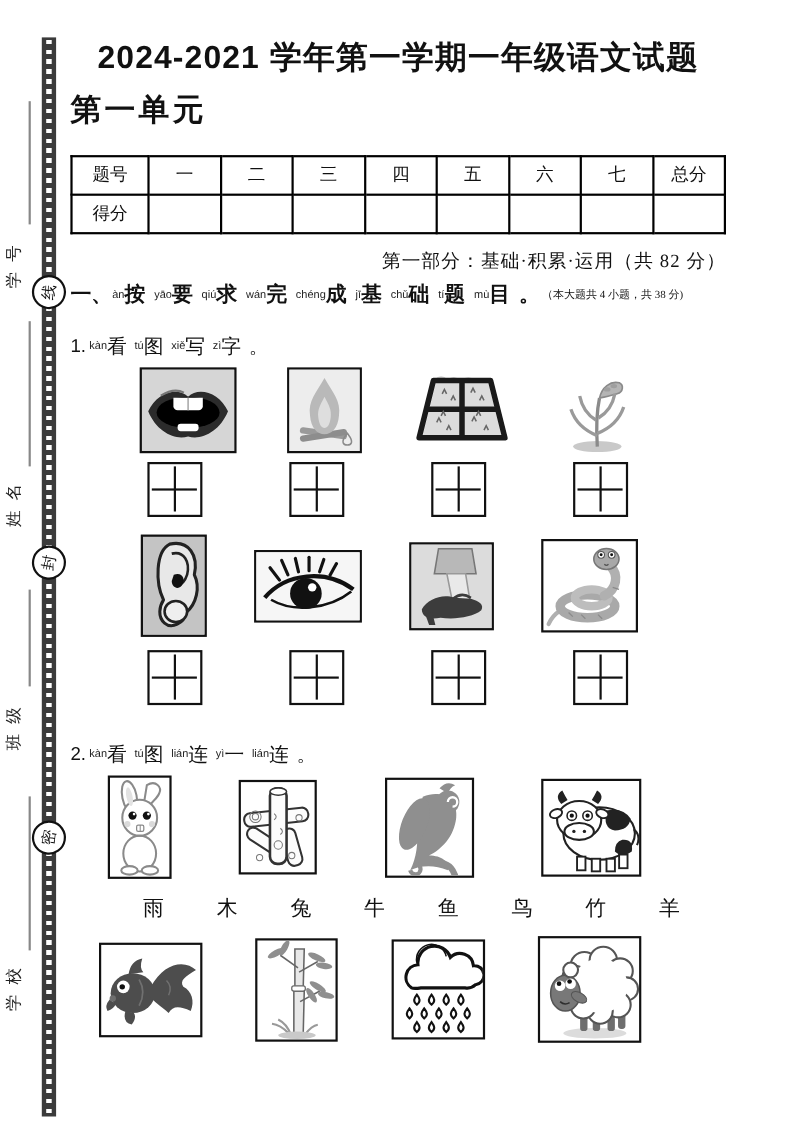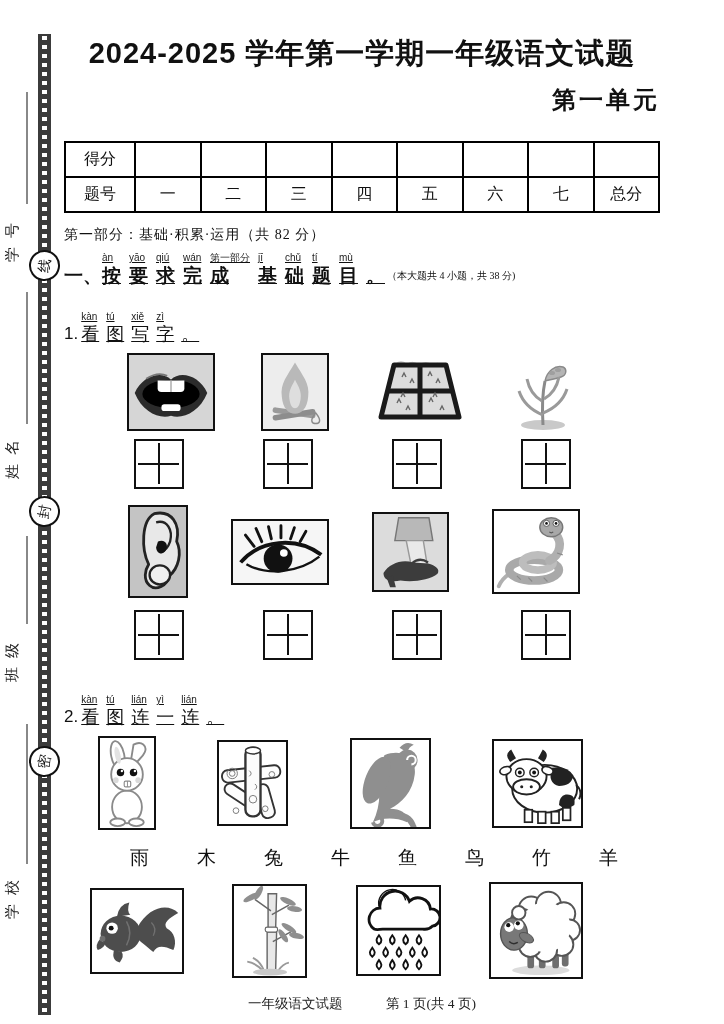"2024-2025 学年第一学期一年级语文试题" h1.title { text: 2024-2025 -> 2024-2021 }
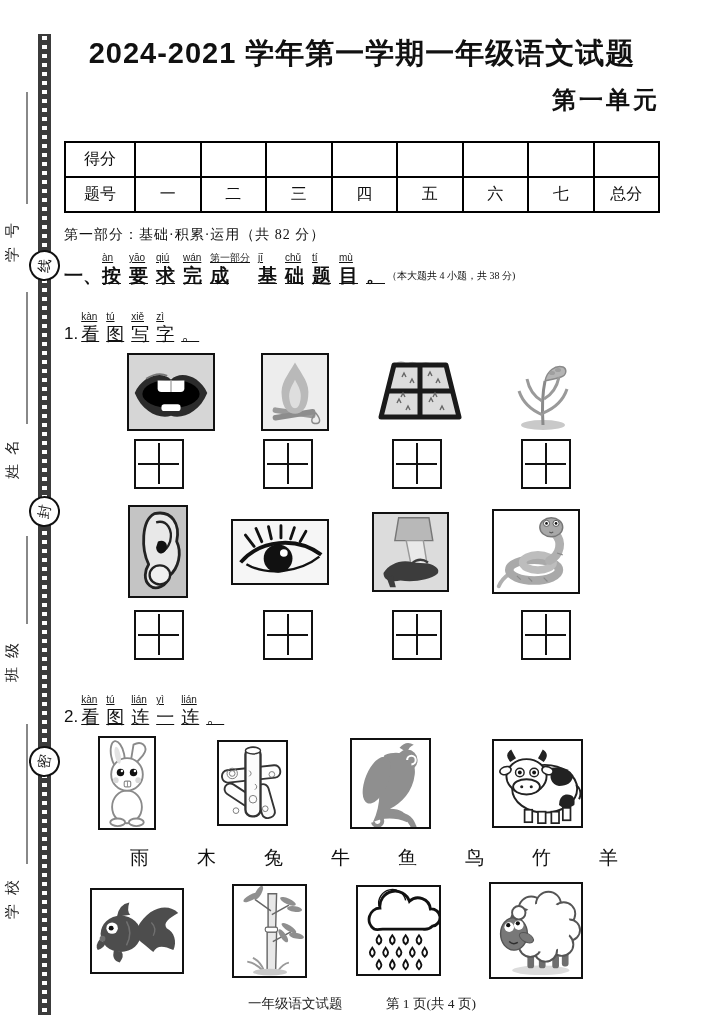"第一单元" .subtitle { font-size: 24px -> 28px; text-align: right -> left }
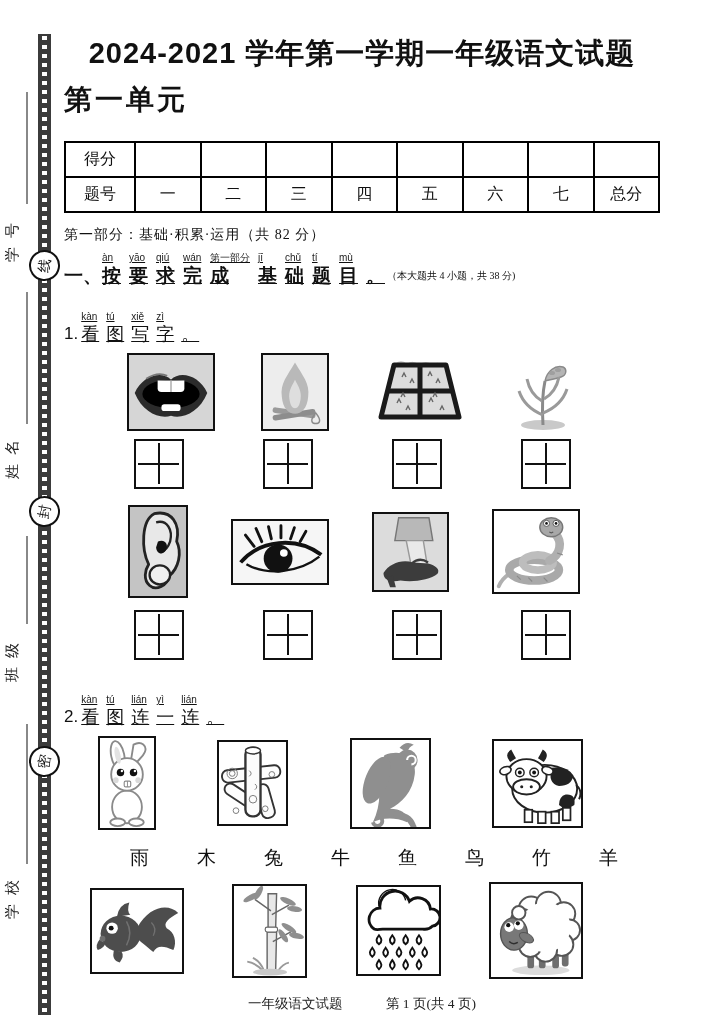"得分" tr { order: before "题号" -> after "题号" }
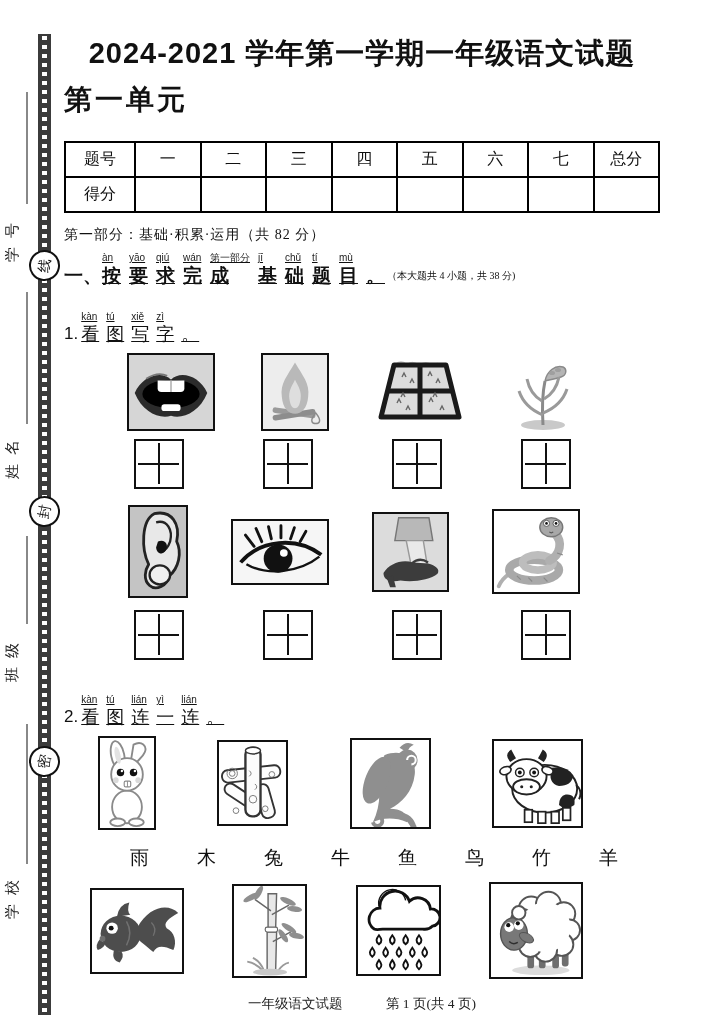"第一部分：基础·积累·运用（共 82 分）" .part-heading { font-size: 14px -> 17px; text-align: left -> right }
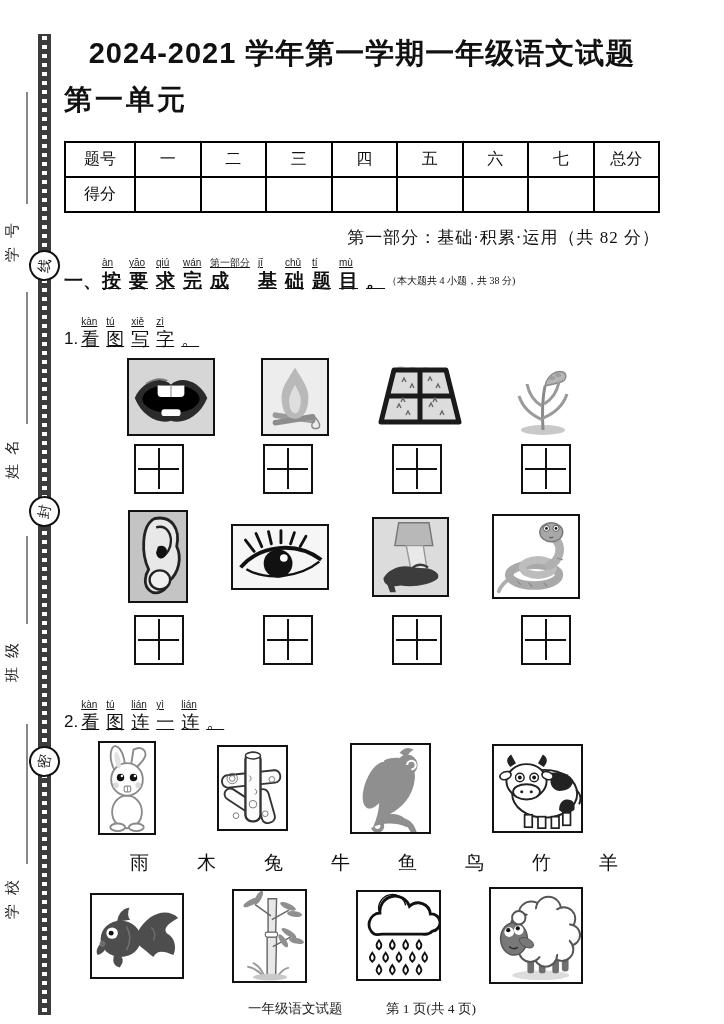"àn" .w { align-items: flex-start -> center; flex-direction: column -> row; text-decoration: underline -> none }
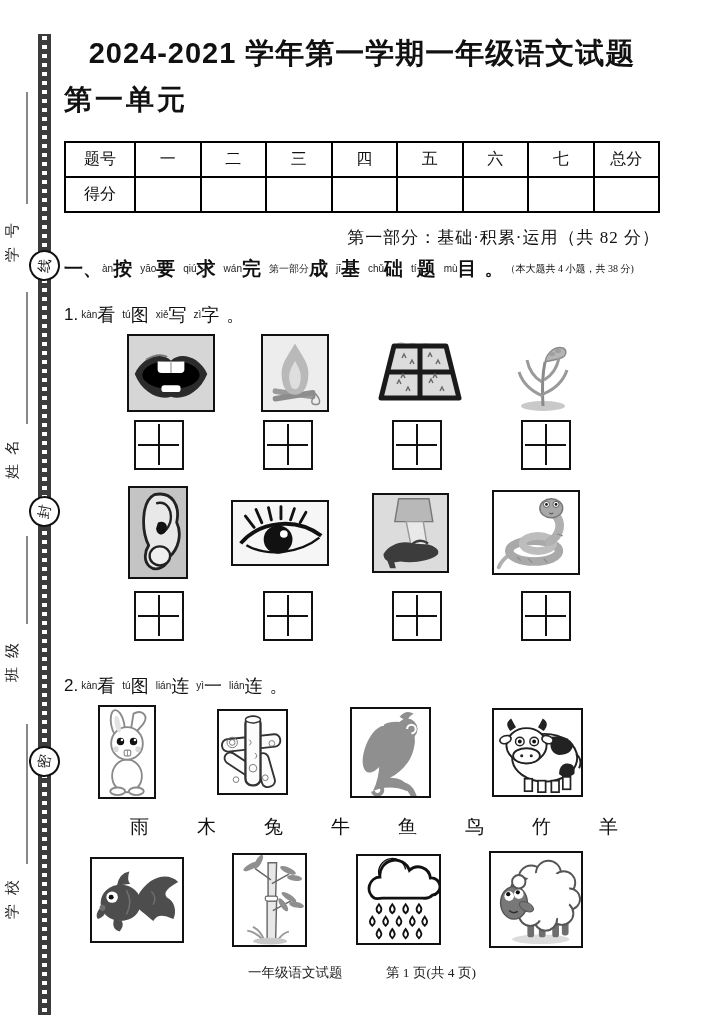"第一部分" i.py { text: 第一部分 -> chéng }
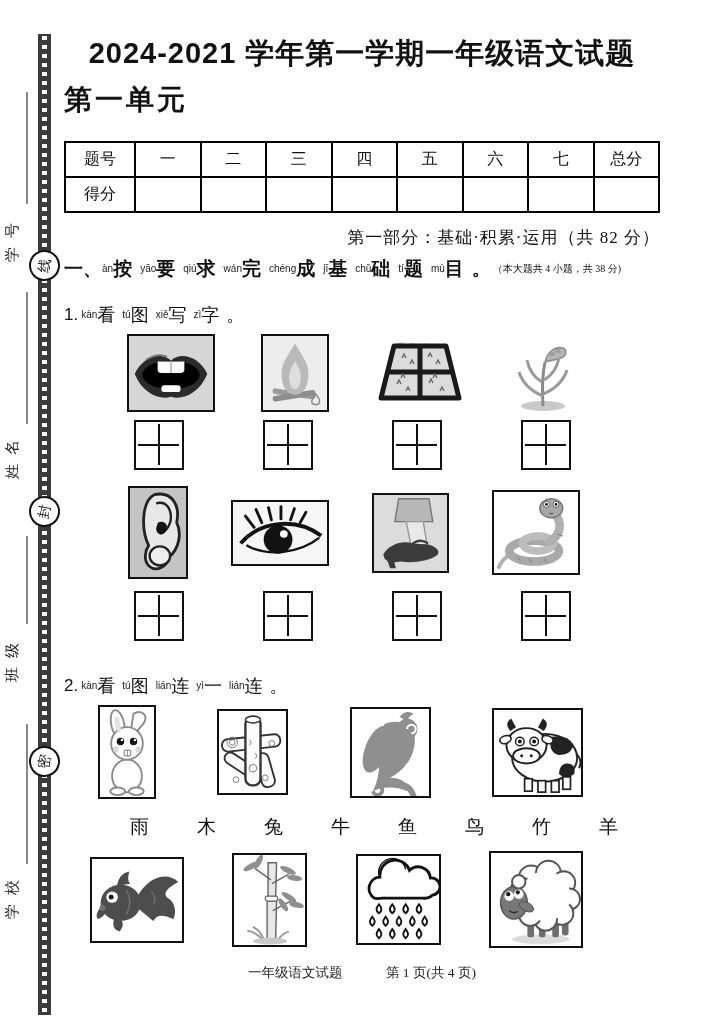"一年级语文试题 第 1 页(共 4" div.footer { html: <div> <span>一年级语文试题</span> <span>第 1 页(共 4 页)</span> </div> -> none }
